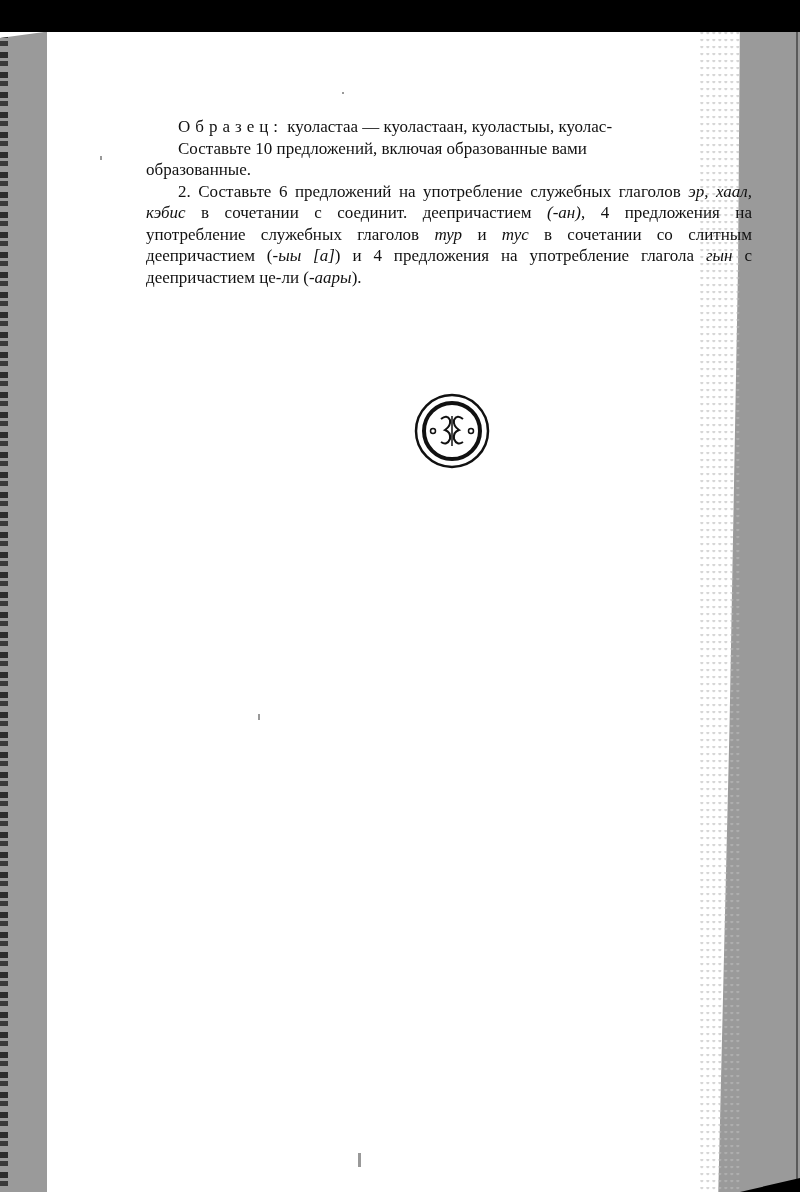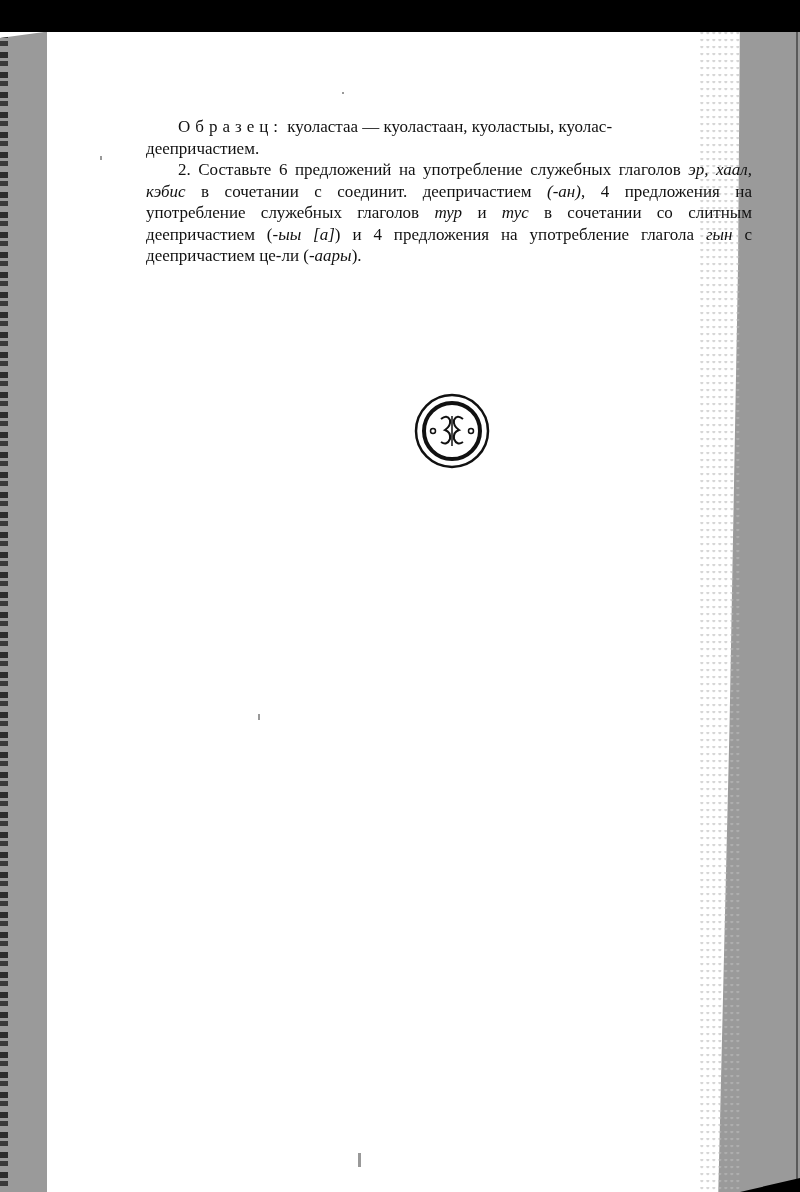"Составьте 10 предложений, включая" p { html: none -> <p> <span>Составьте 10 предложений, включая образованные вами</span> </p> }
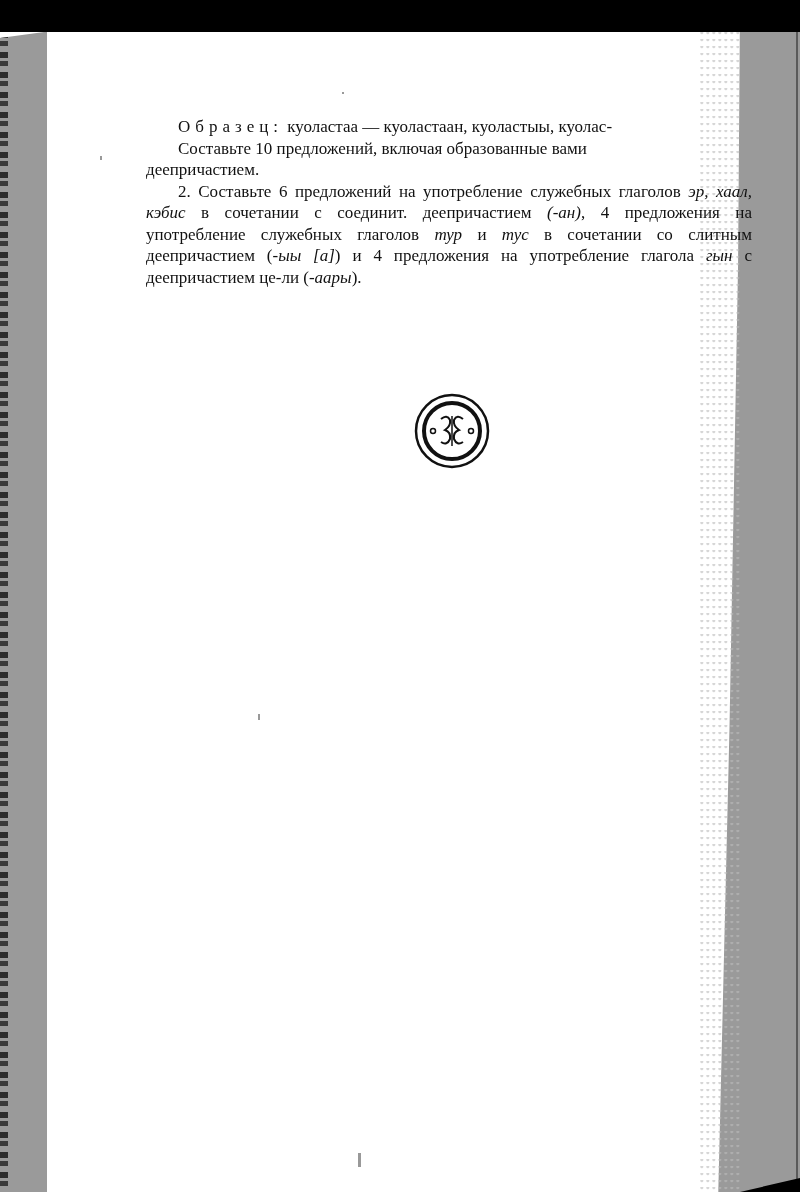"деепричастием." p.noindent { text: деепричастием -> образованные }
